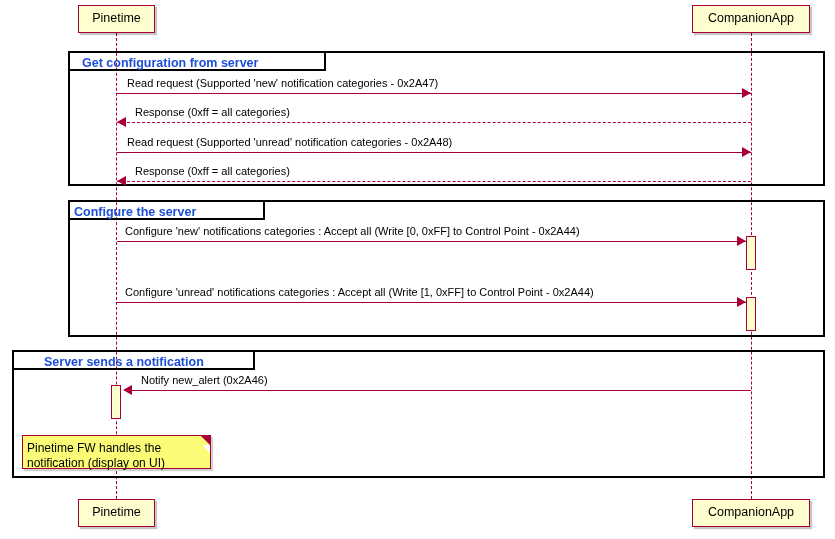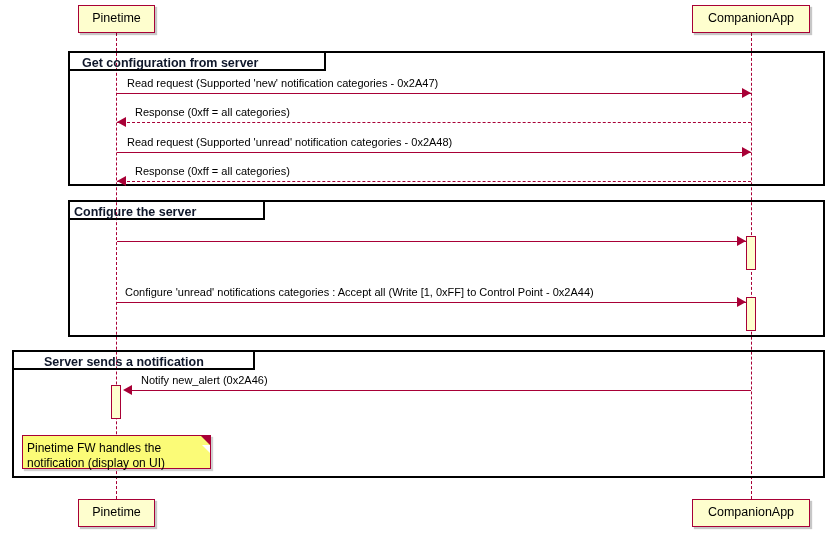"Get configuration from server" .group-label { color: #0f172a -> #1d4ed8 }
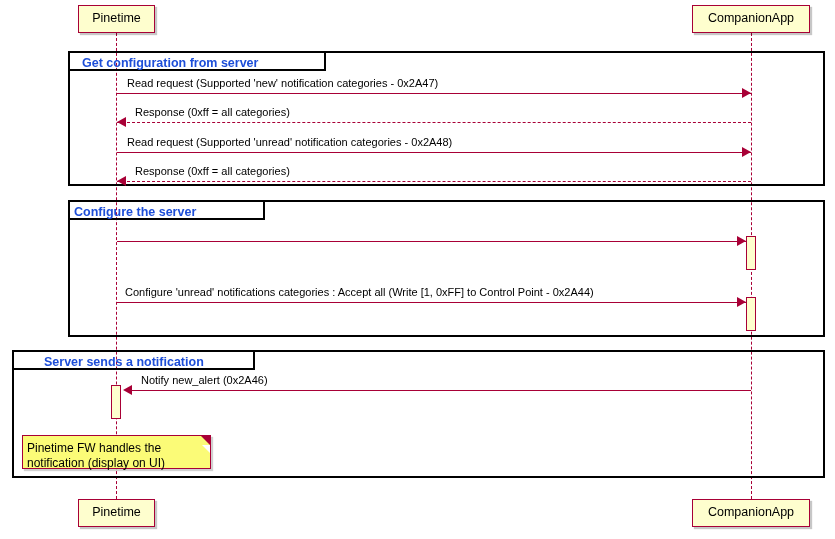"Configure 'new' notifications categories" div.msg-label { html: none -> <div>Configure 'new' notifications categories : Accept all (Write [0, 0xFF] to Control Point - 0x2A44)</div> }
